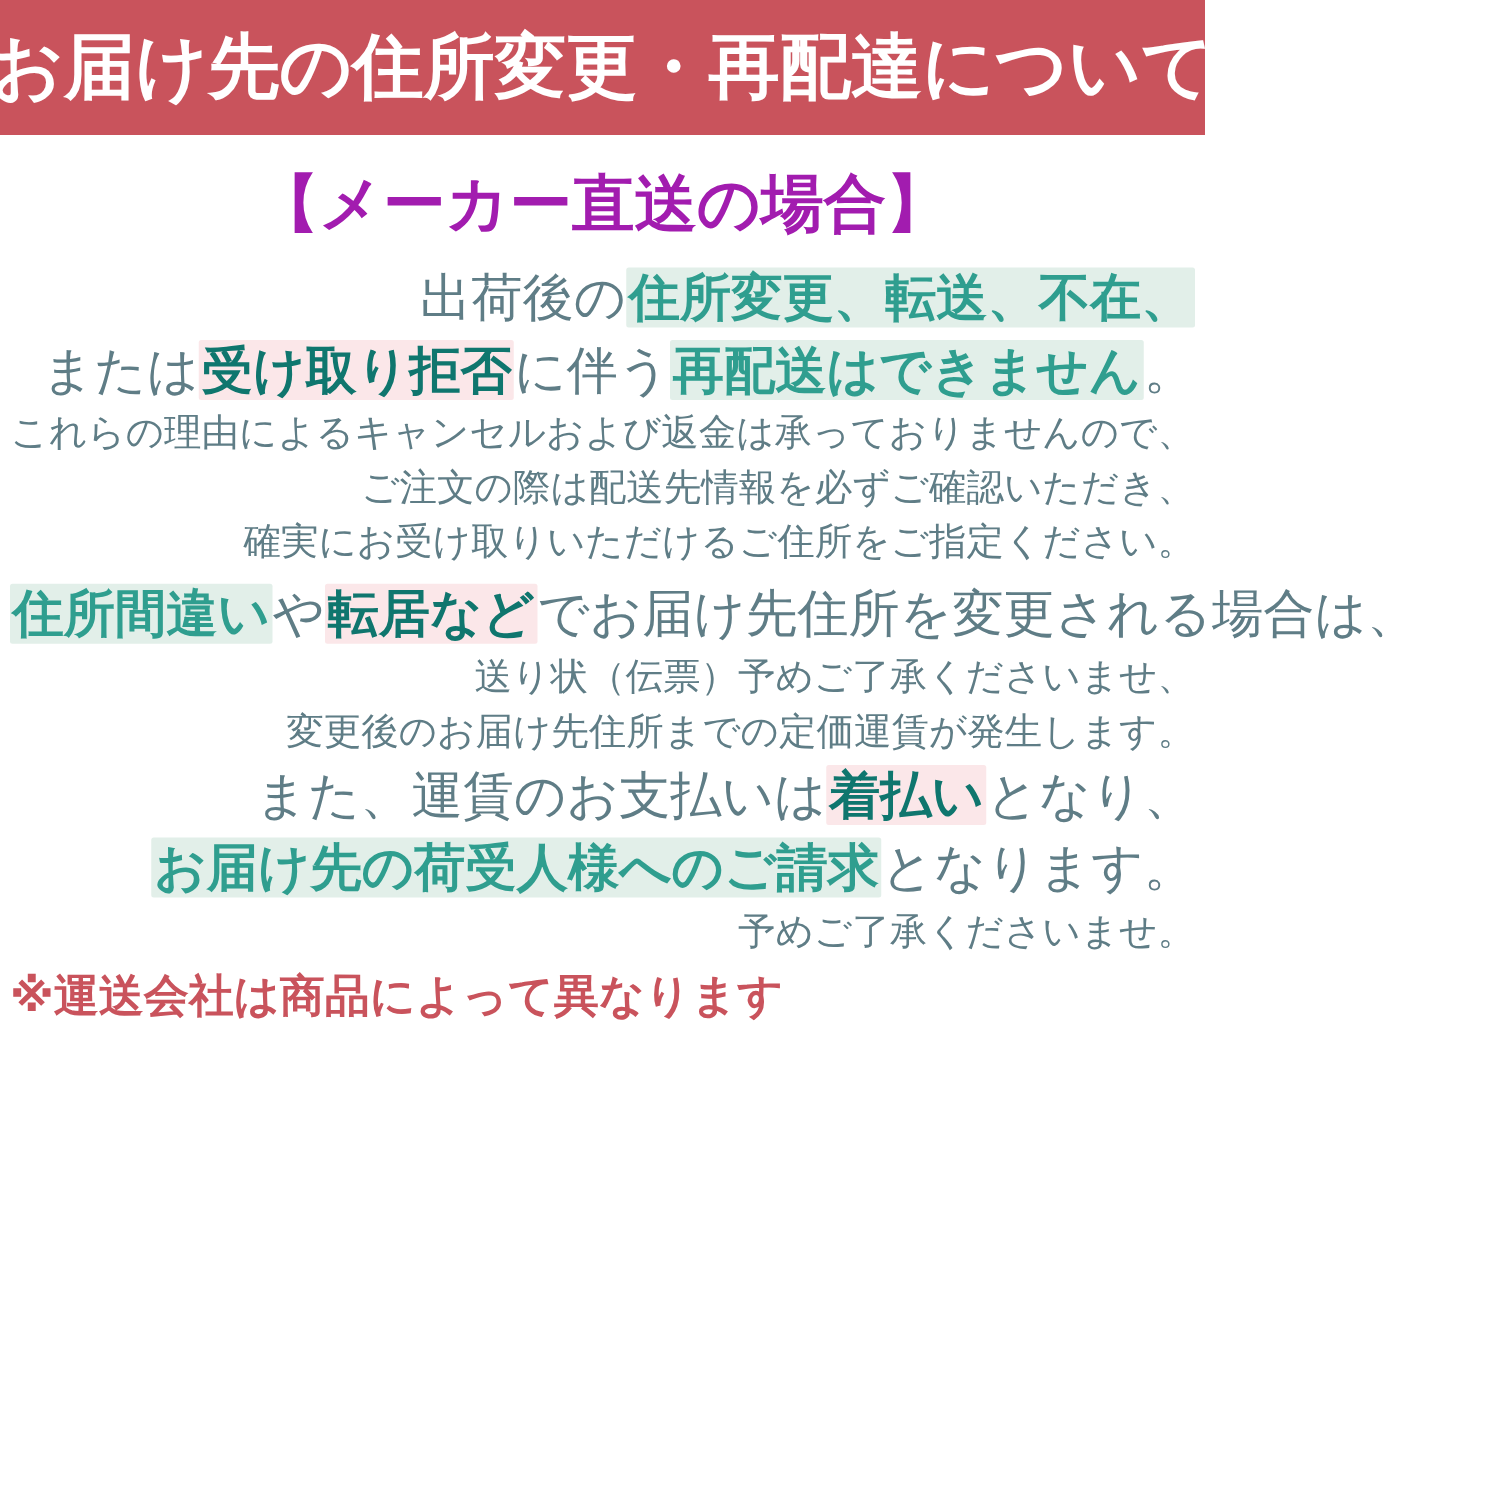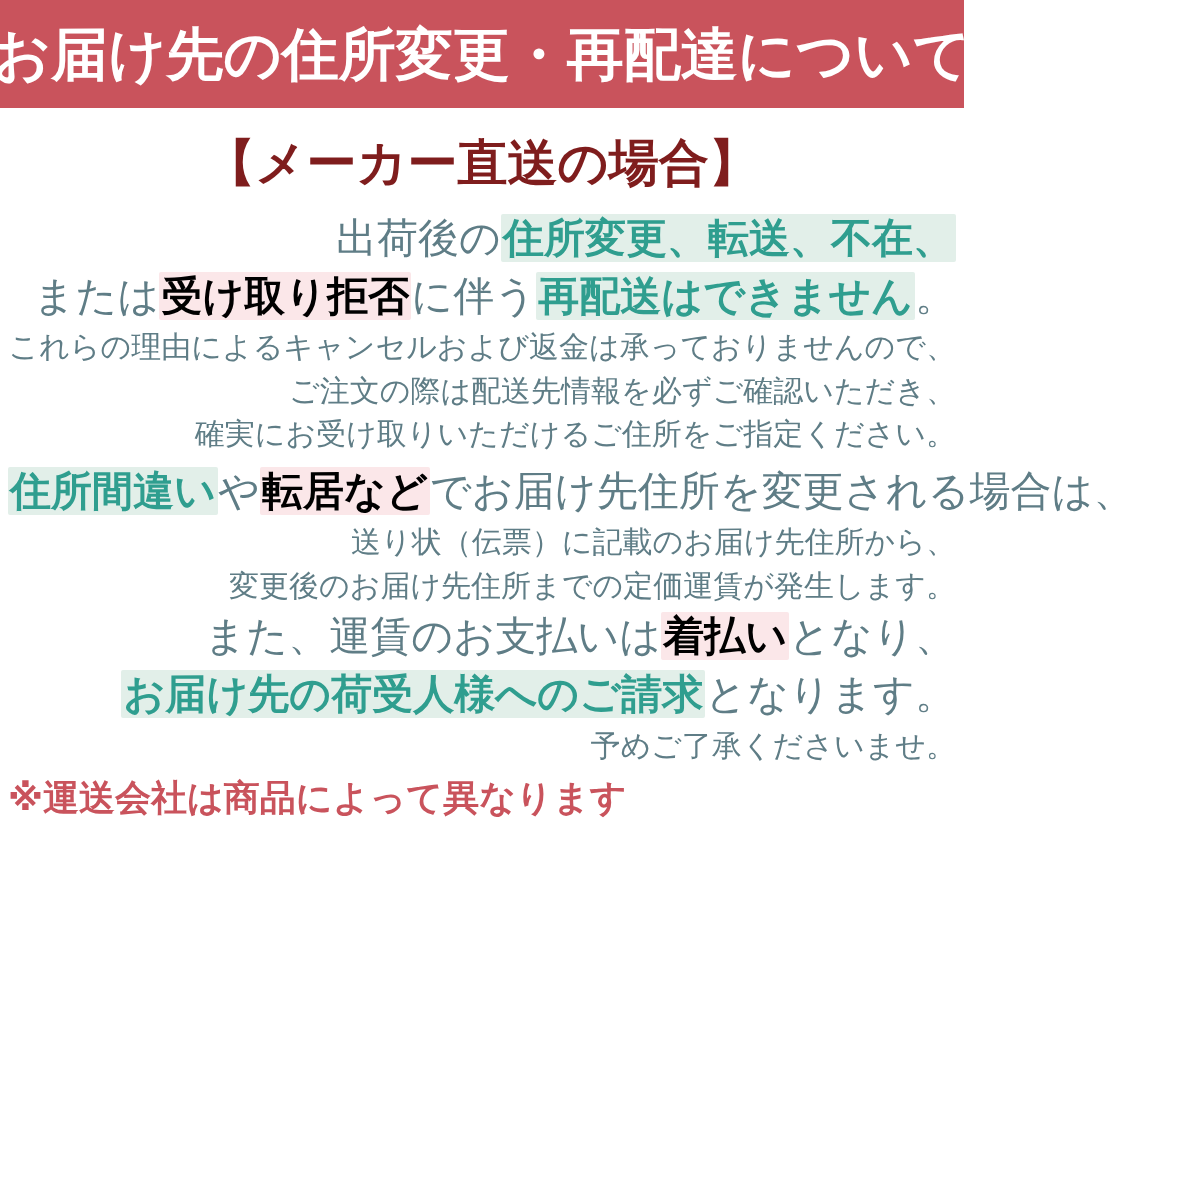"【メーカー直送の場合】" .section-heading { color: #7f1d1d -> #a21caf }
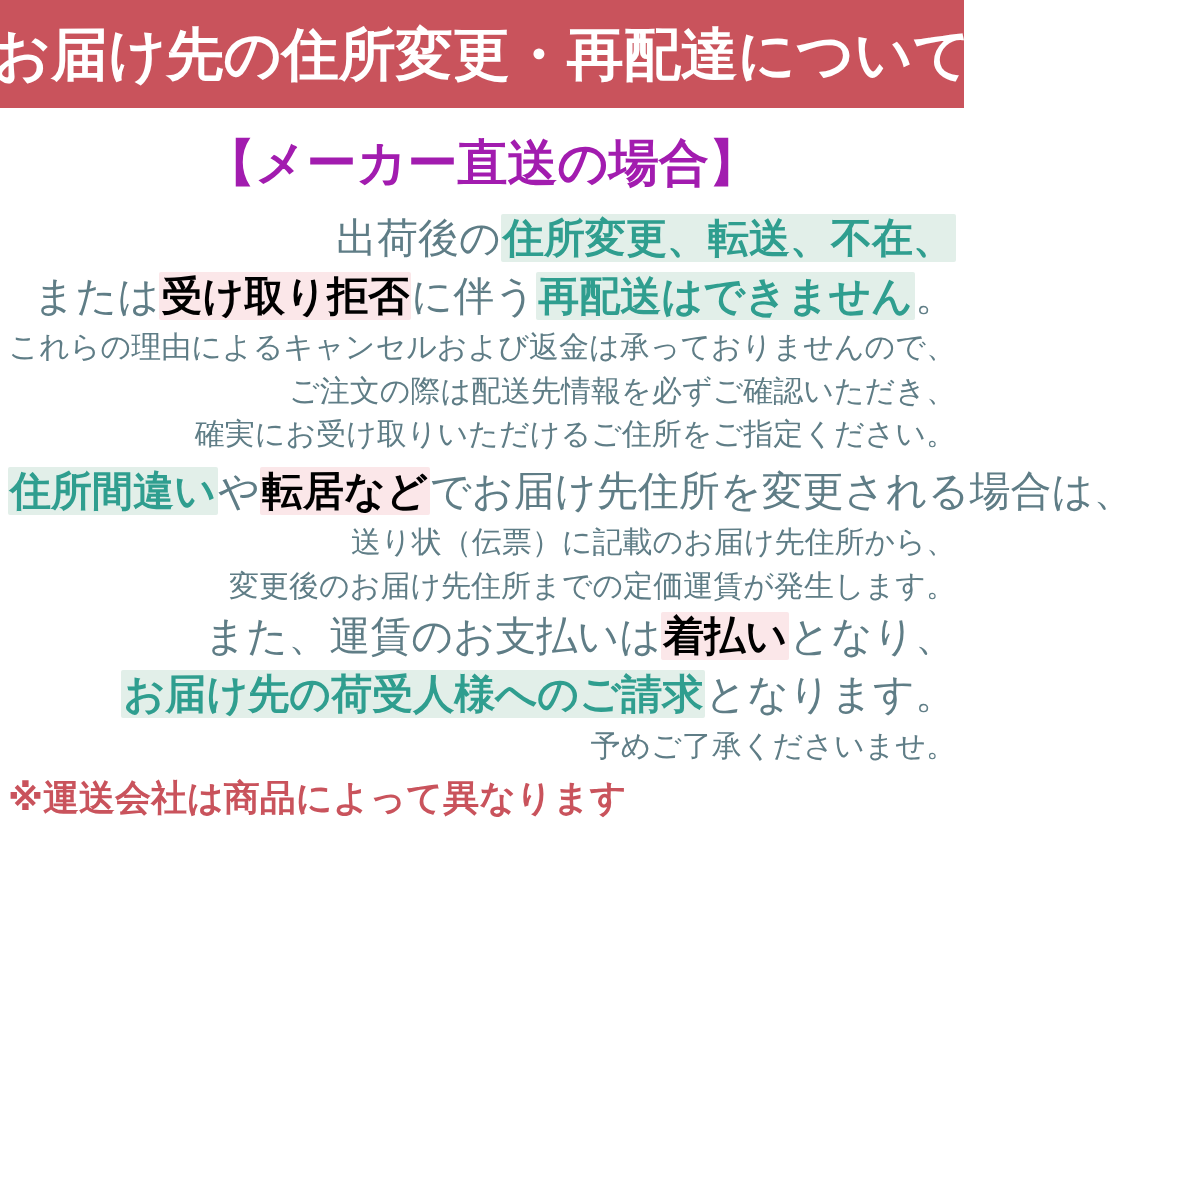"受け取り拒否" .hl-pink { color: #000000 -> #0f766e }
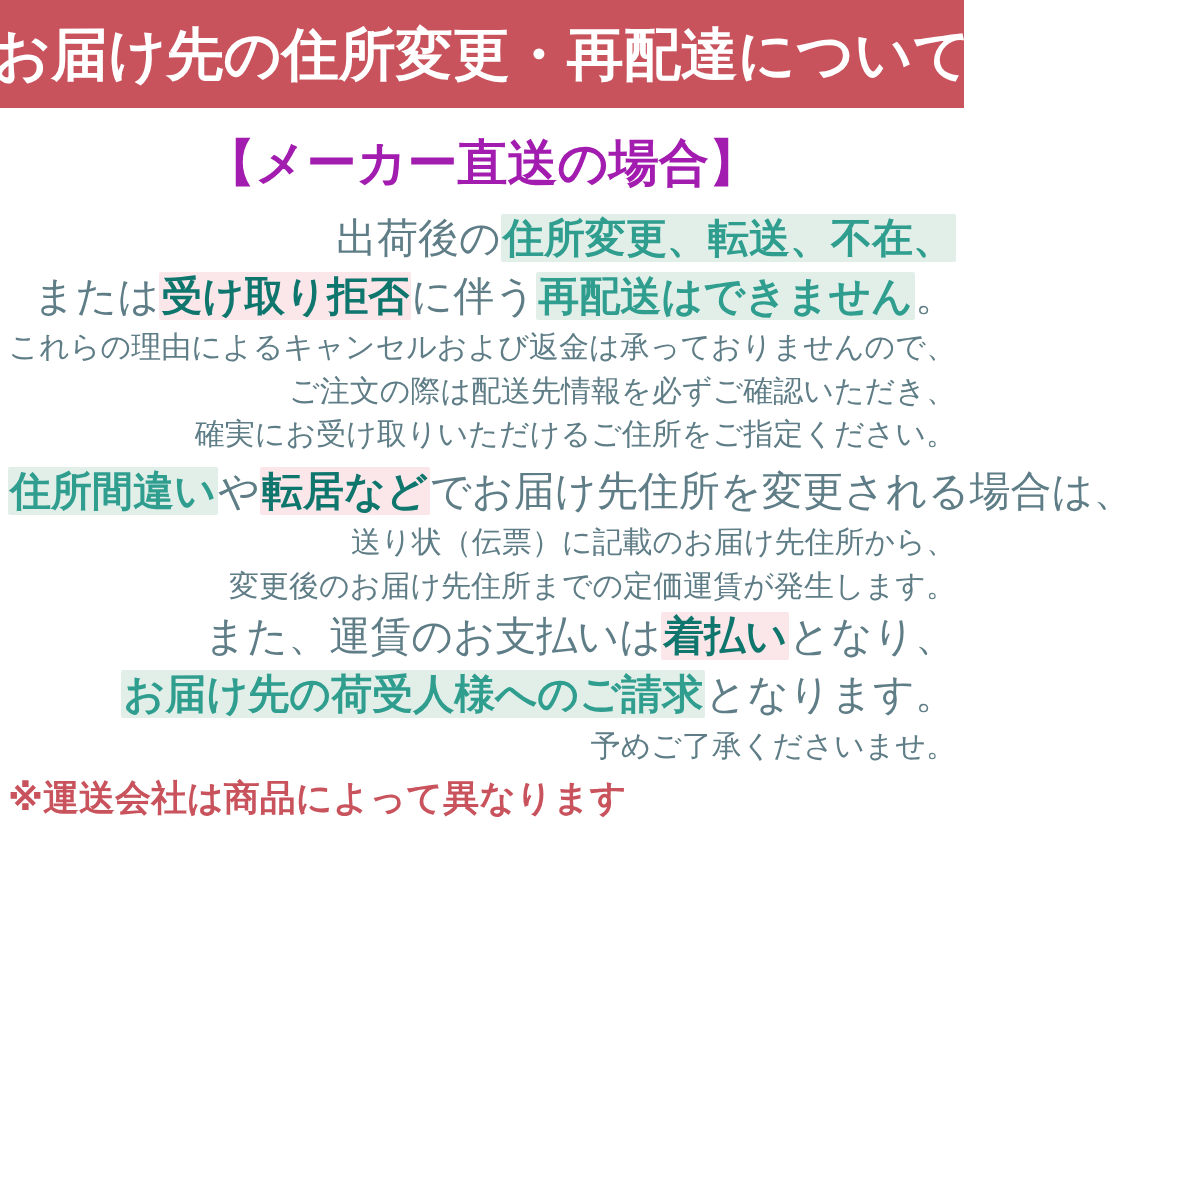"送り状（伝票）に記載のお届け先住所から、" span.plain-dark { text: に記載のお届け先住所から -> 予めご了承くださいませ }
